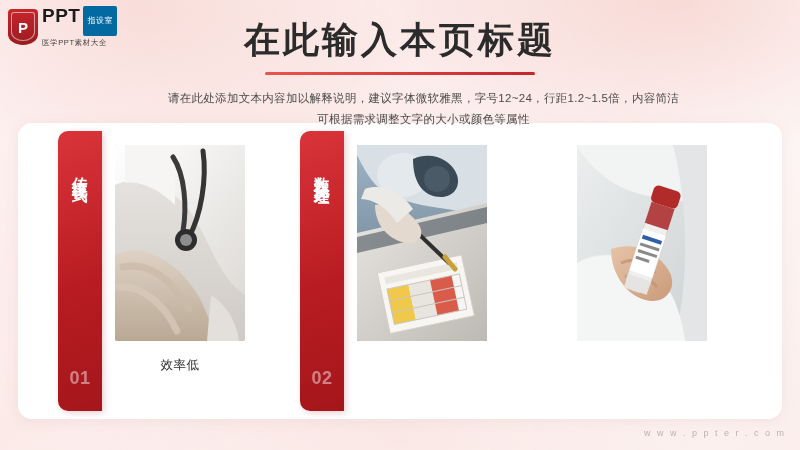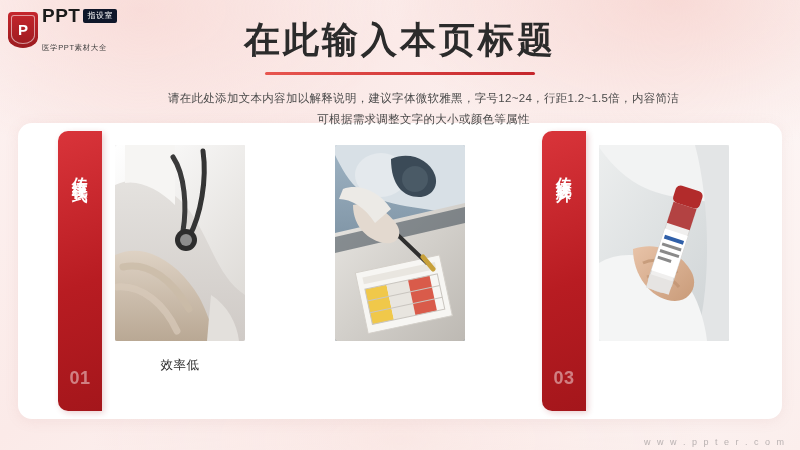"PPT" .logo-main { align-items: center -> none }
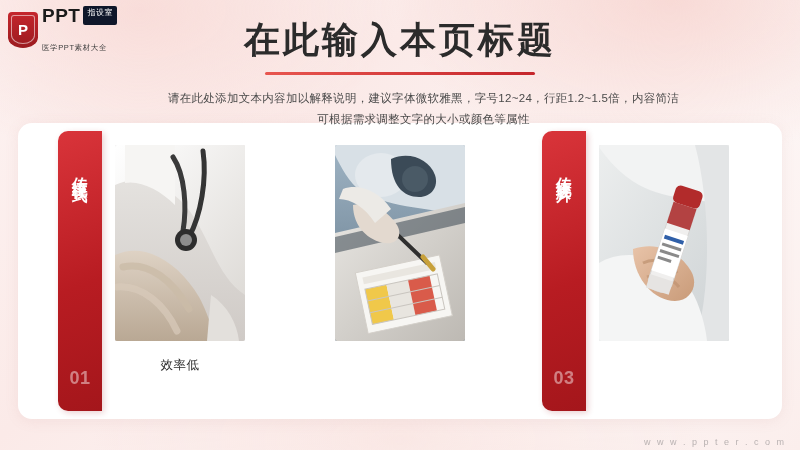"指设室" .logo-badge { background: #0f172a -> #0369a1; padding: 3px 4px -> 11px 4px }
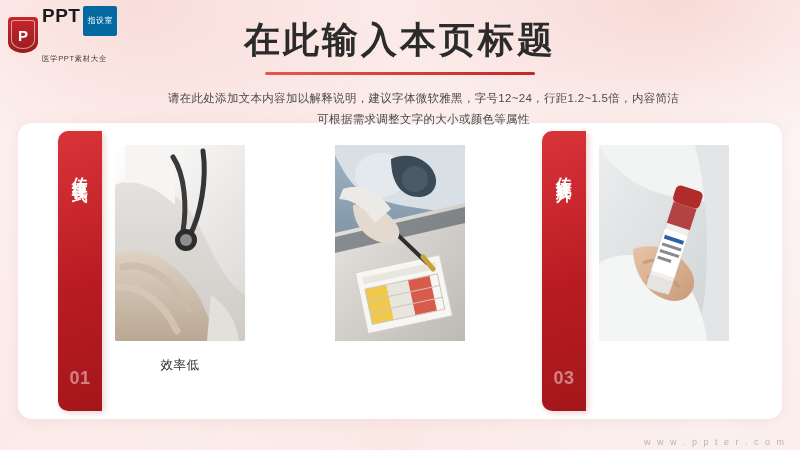"医学PPT素材大全" .logo-sub { margin-top: 18px -> 2px }
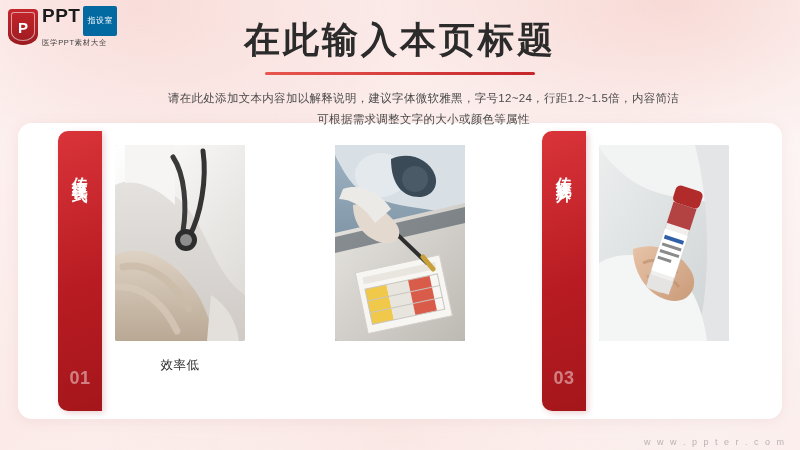"02" div.card-tab { html: none -> <div> <div>数字化处理</div> <div>02</div> </div> }
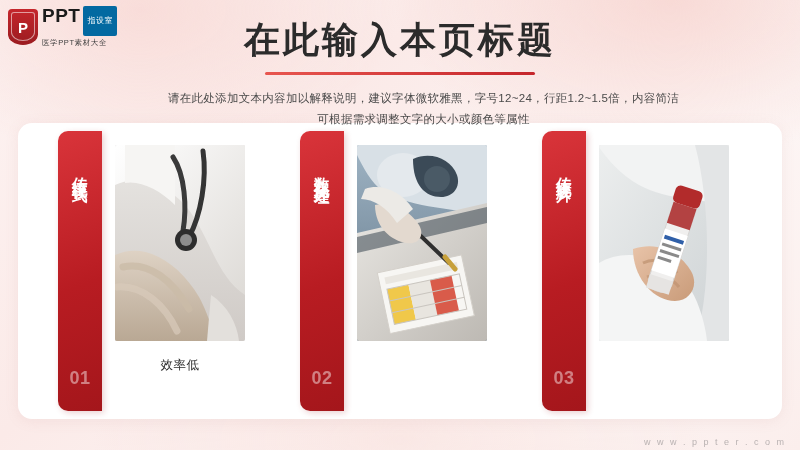"03" div.card-tab { html: <div> <div>传统胶片</div> <div>03</div> </div> -> none }
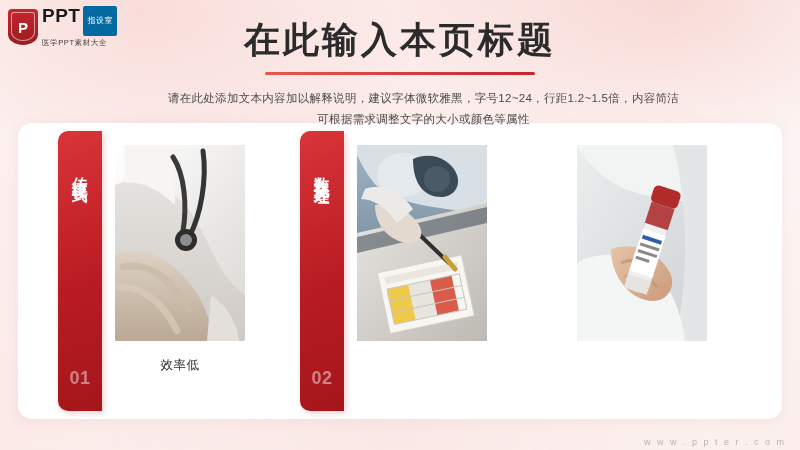"w w w . p" .footer { bottom: 3px -> 12px }
